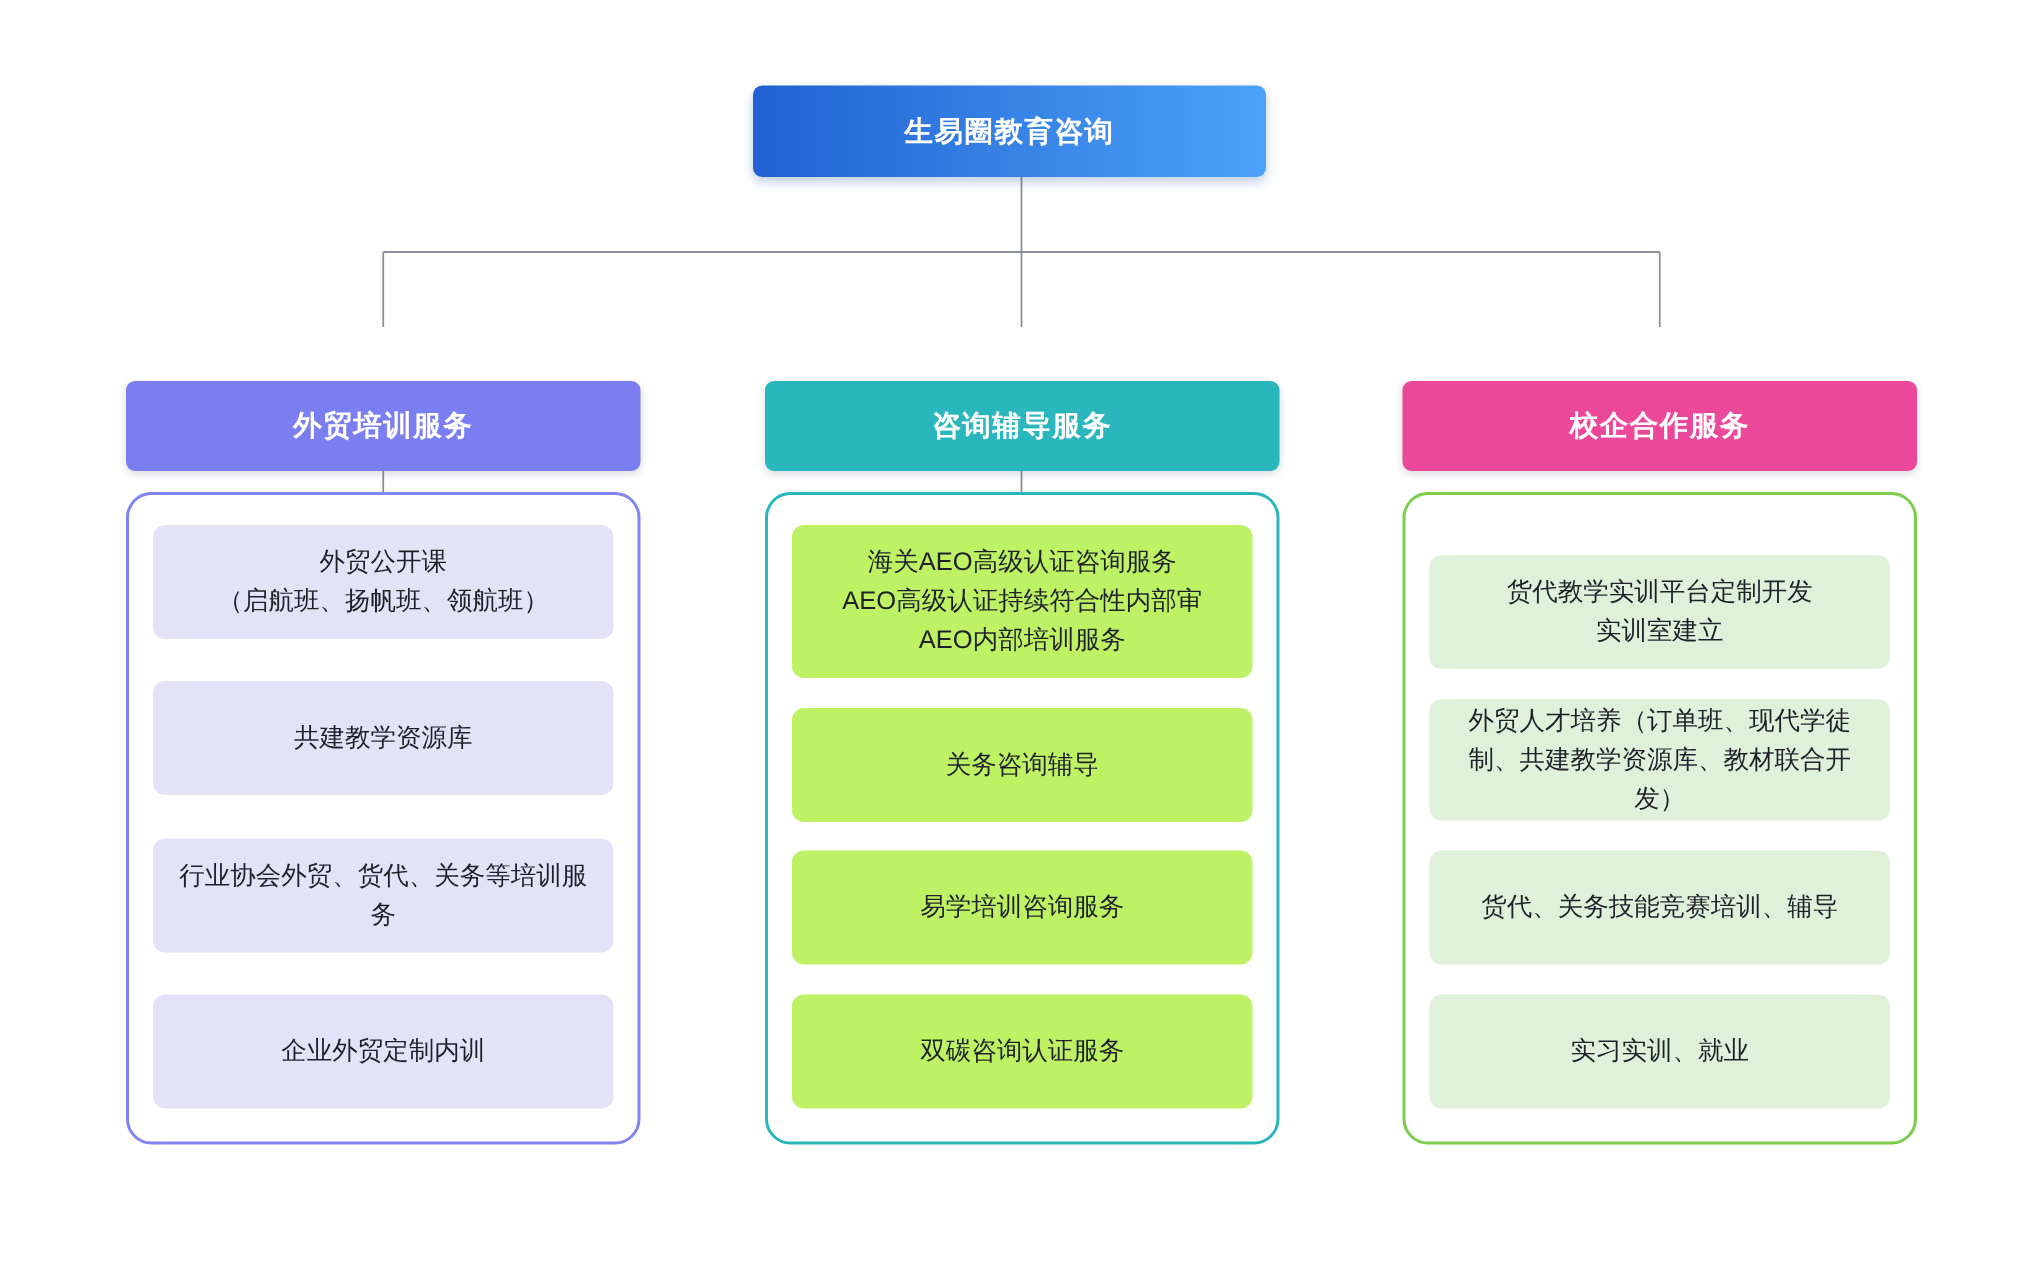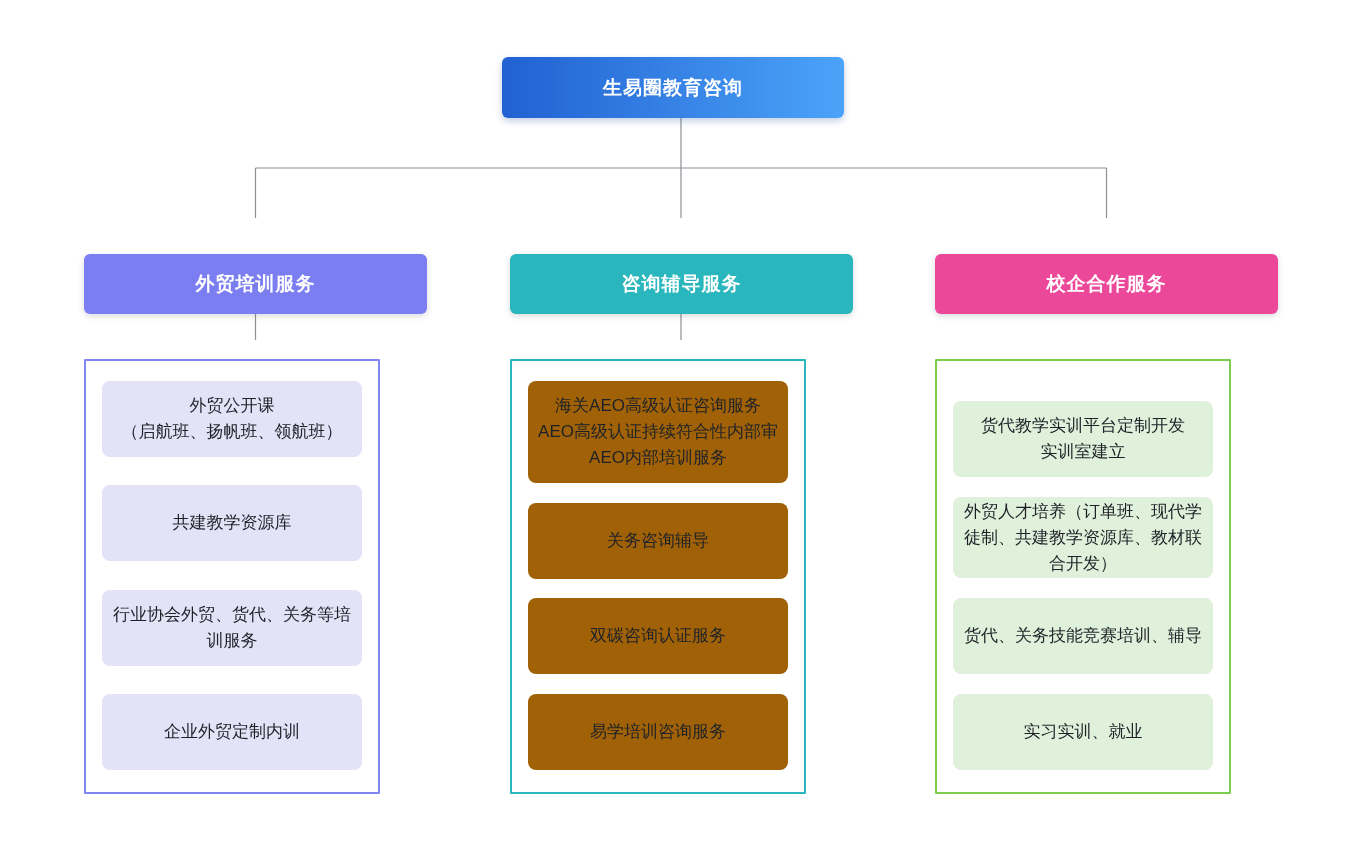"外贸公开课" .branch-body { border-radius: 1px -> 17px; top: 359px -> 328px; width: 296px -> 343px }
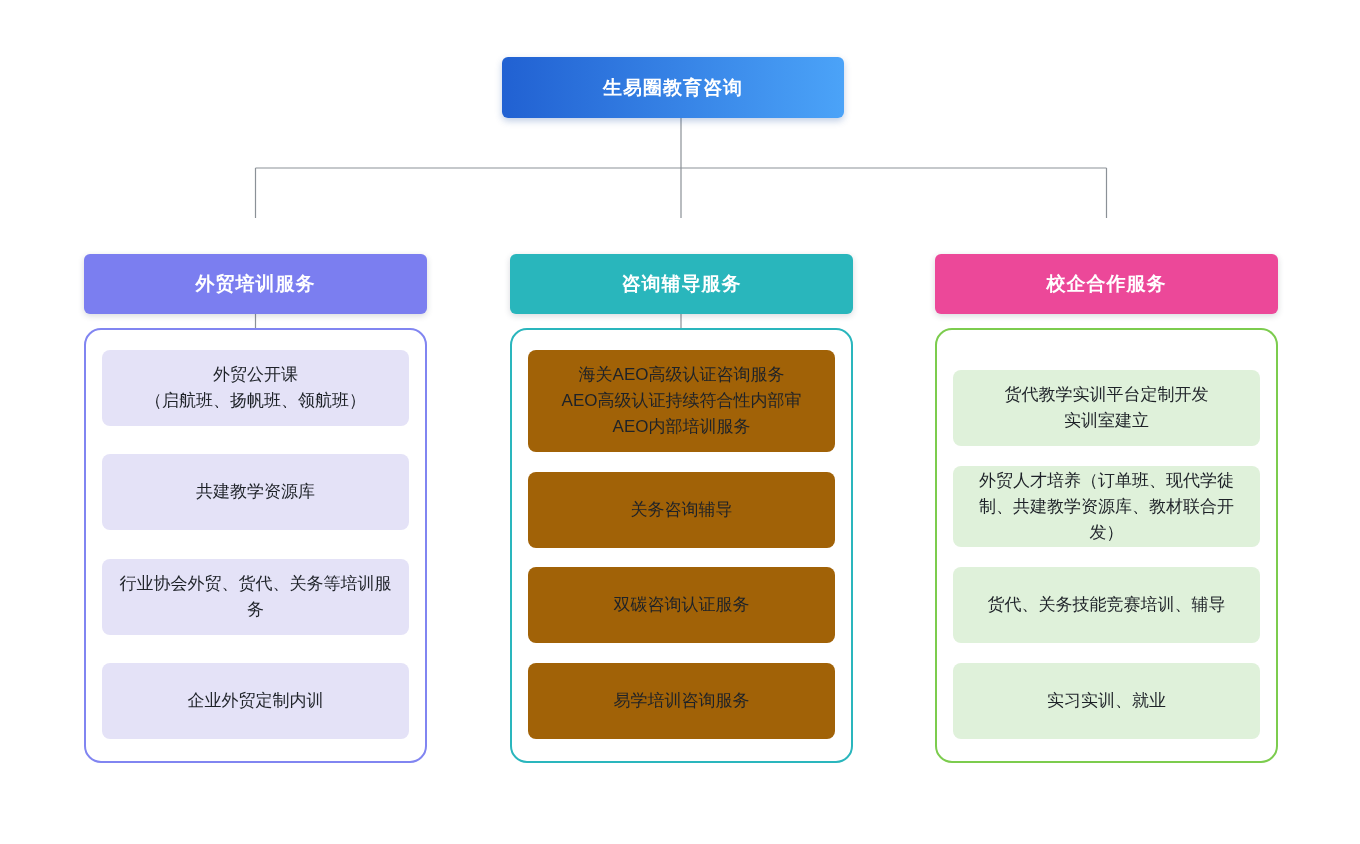"海关AEO高级认证咨询服务" .b1 .item { background: #a16207 -> #bef264 }
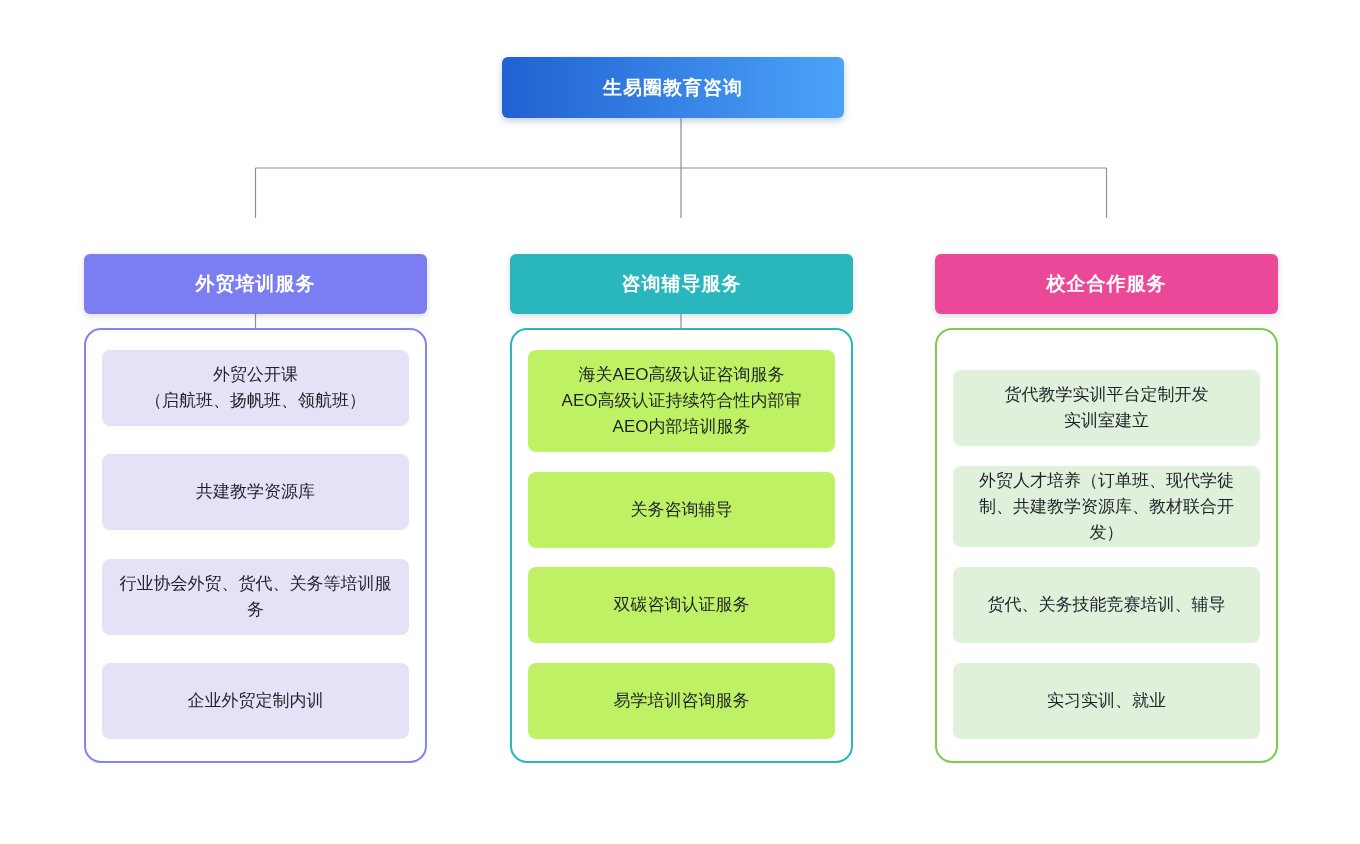"双碳咨询认证服务" div.item { order: before "易学培训咨询服务" -> after "易学培训咨询服务" }
